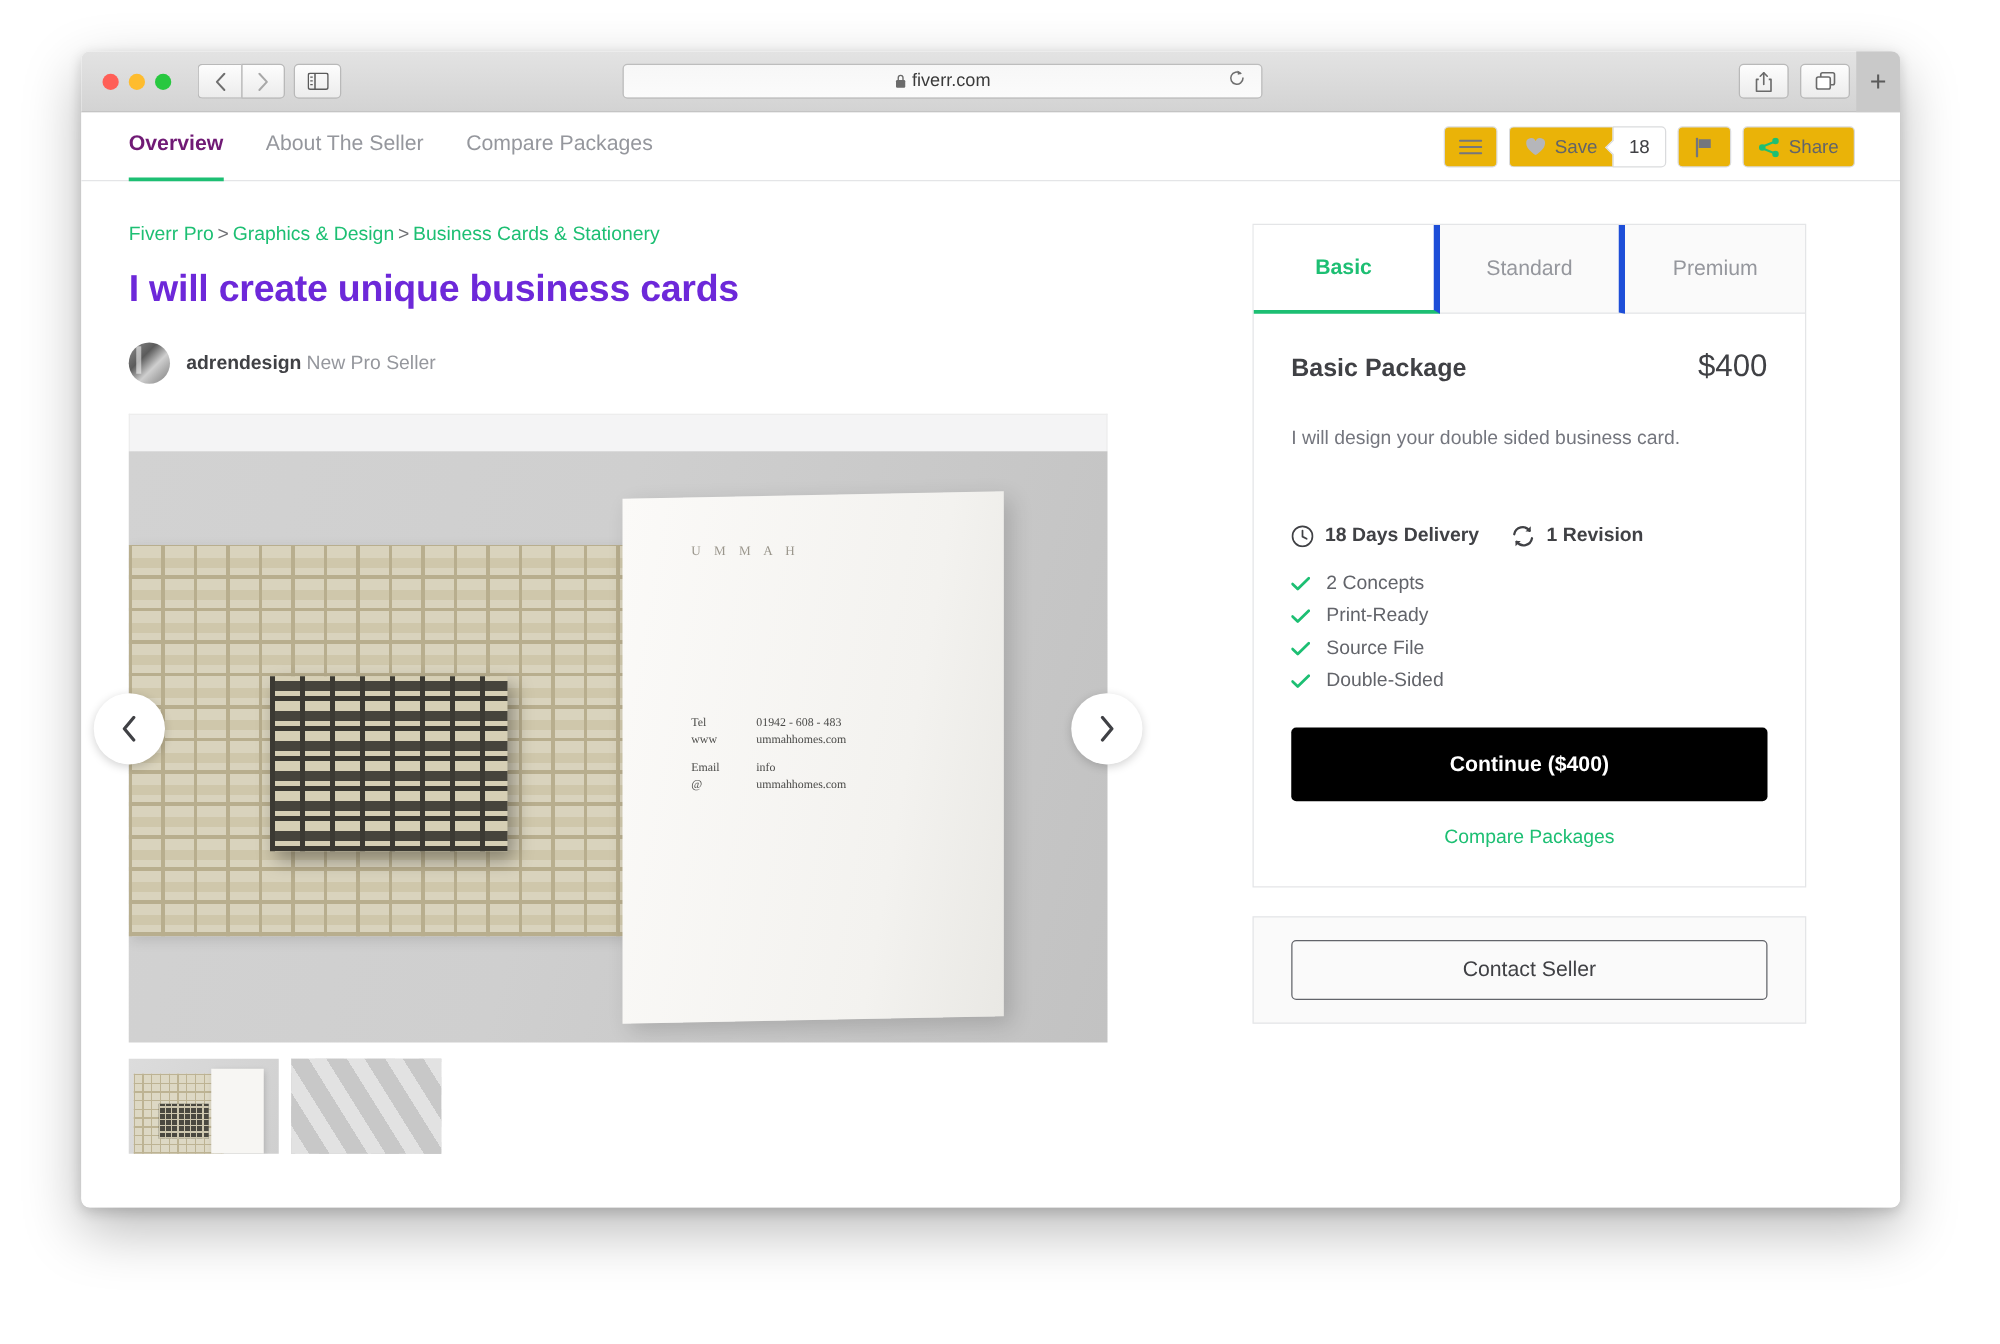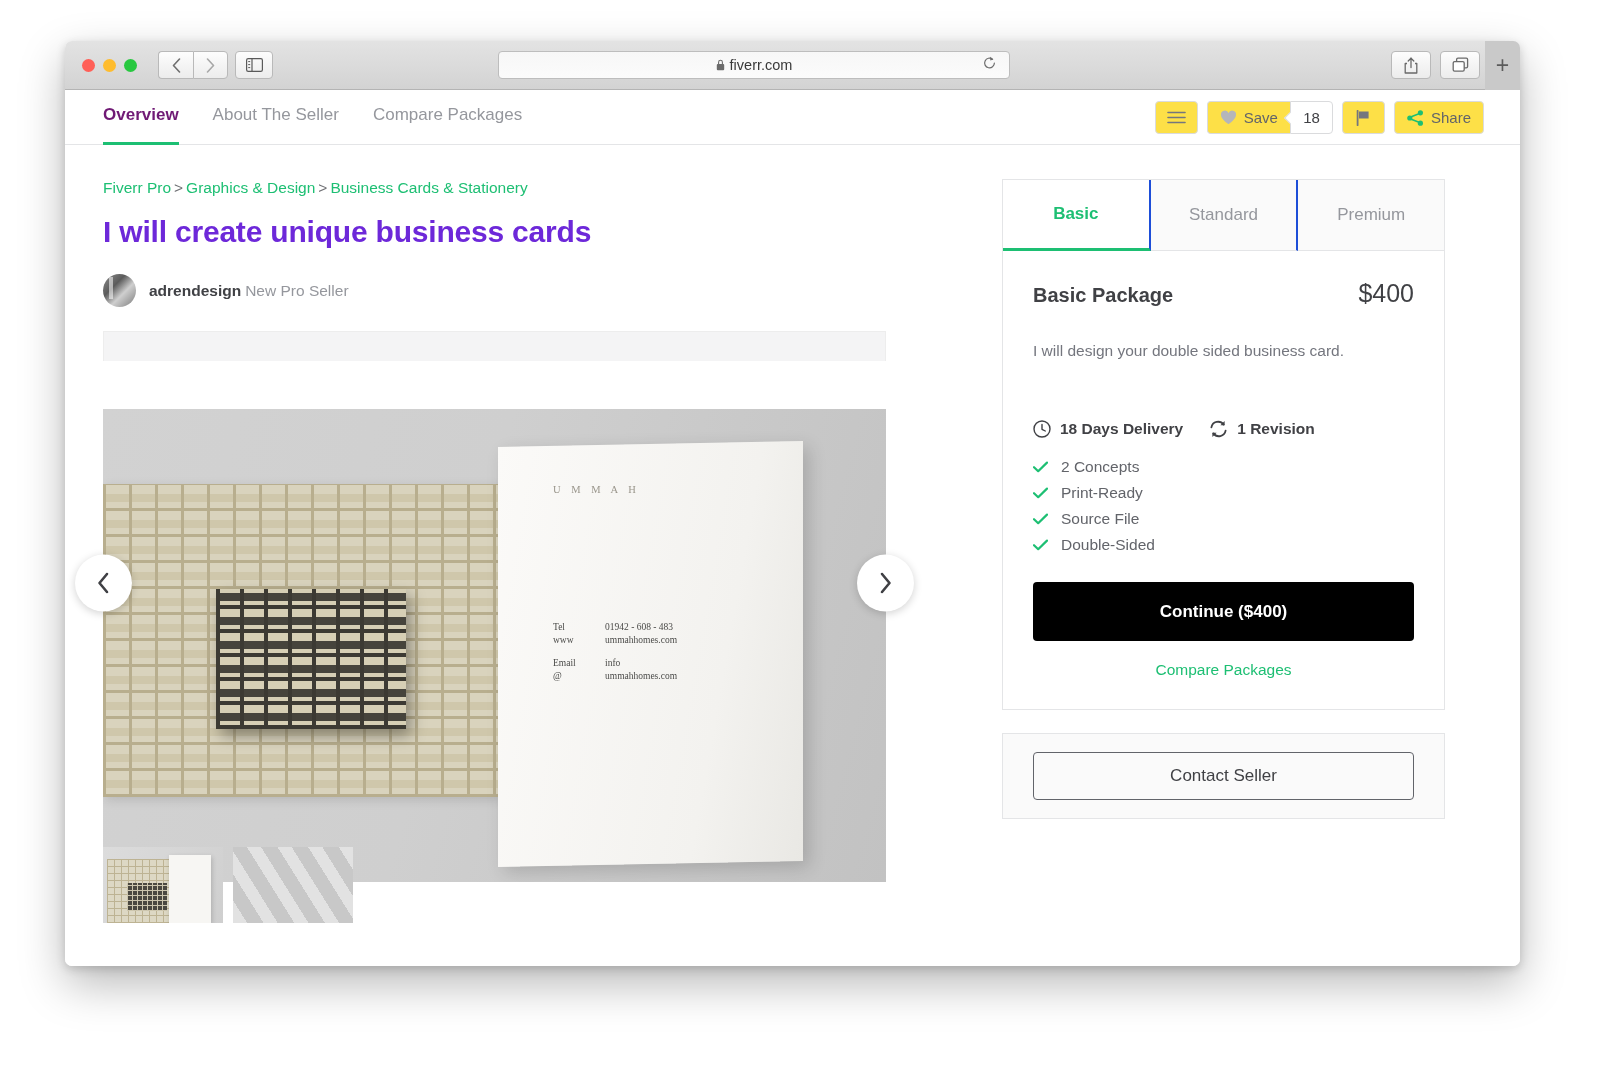"Save" .hbtn { background: #fde047 -> #eab308 }
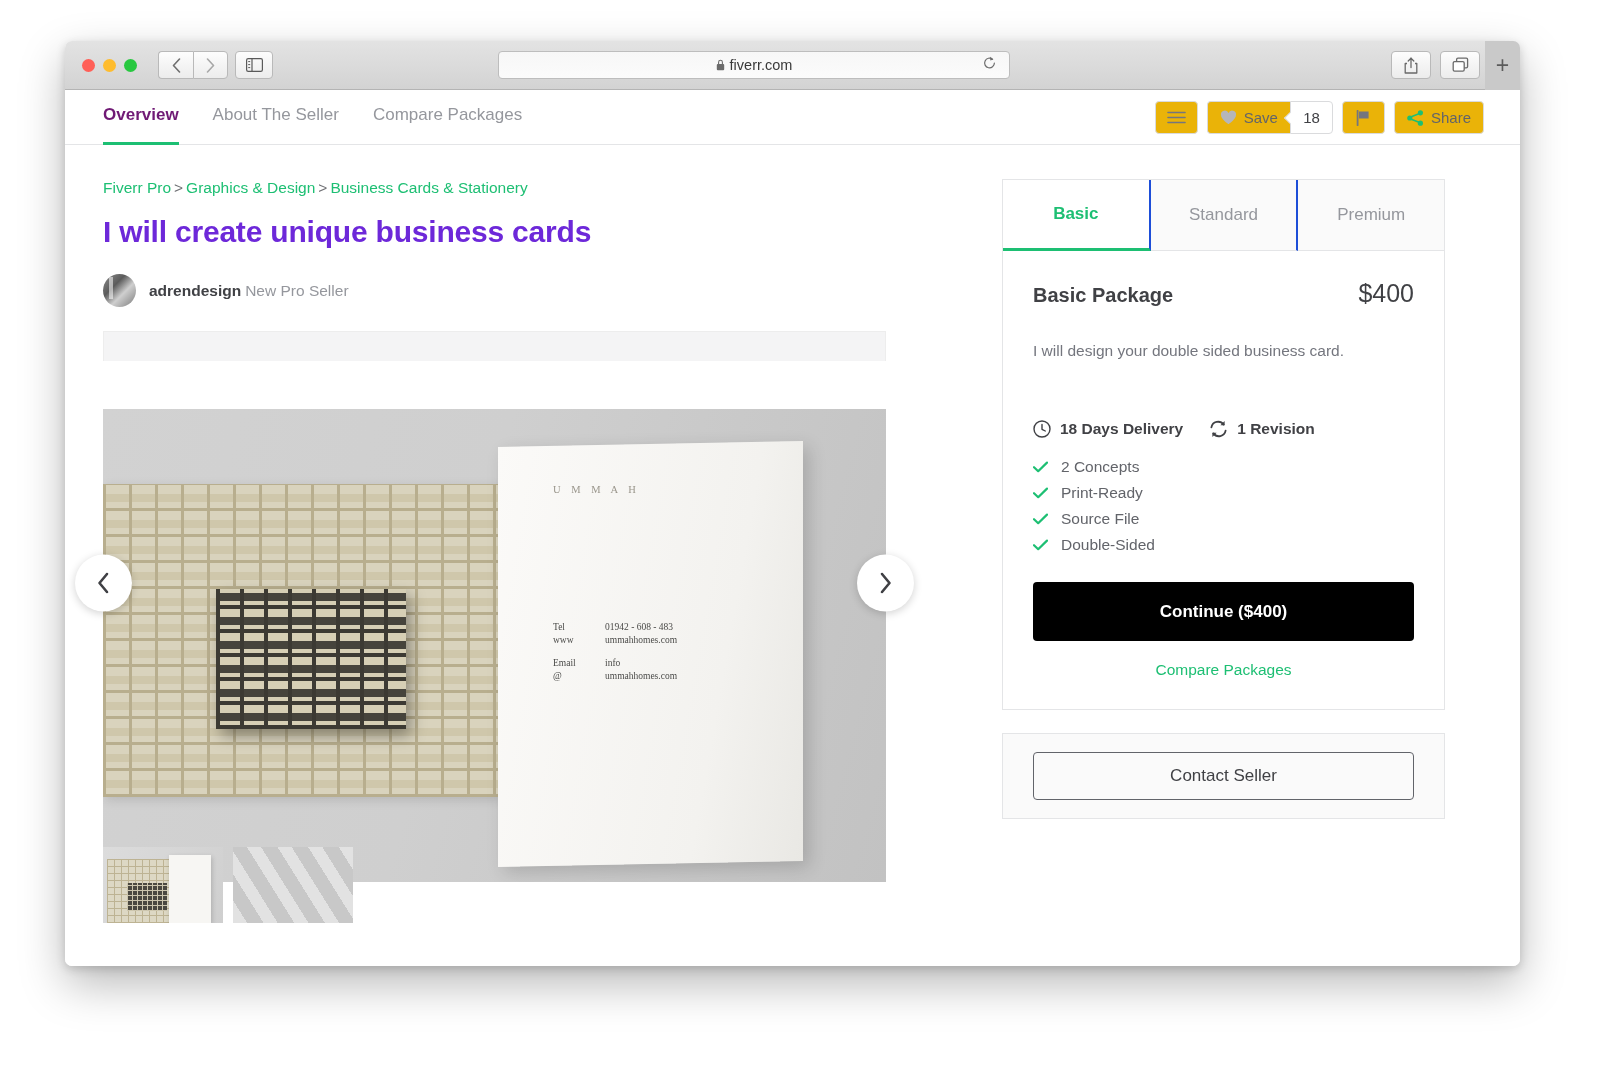"Basic" .pkg-tab { border-right: 2px solid #1d4ed8 -> 5px solid #1d4ed8 }
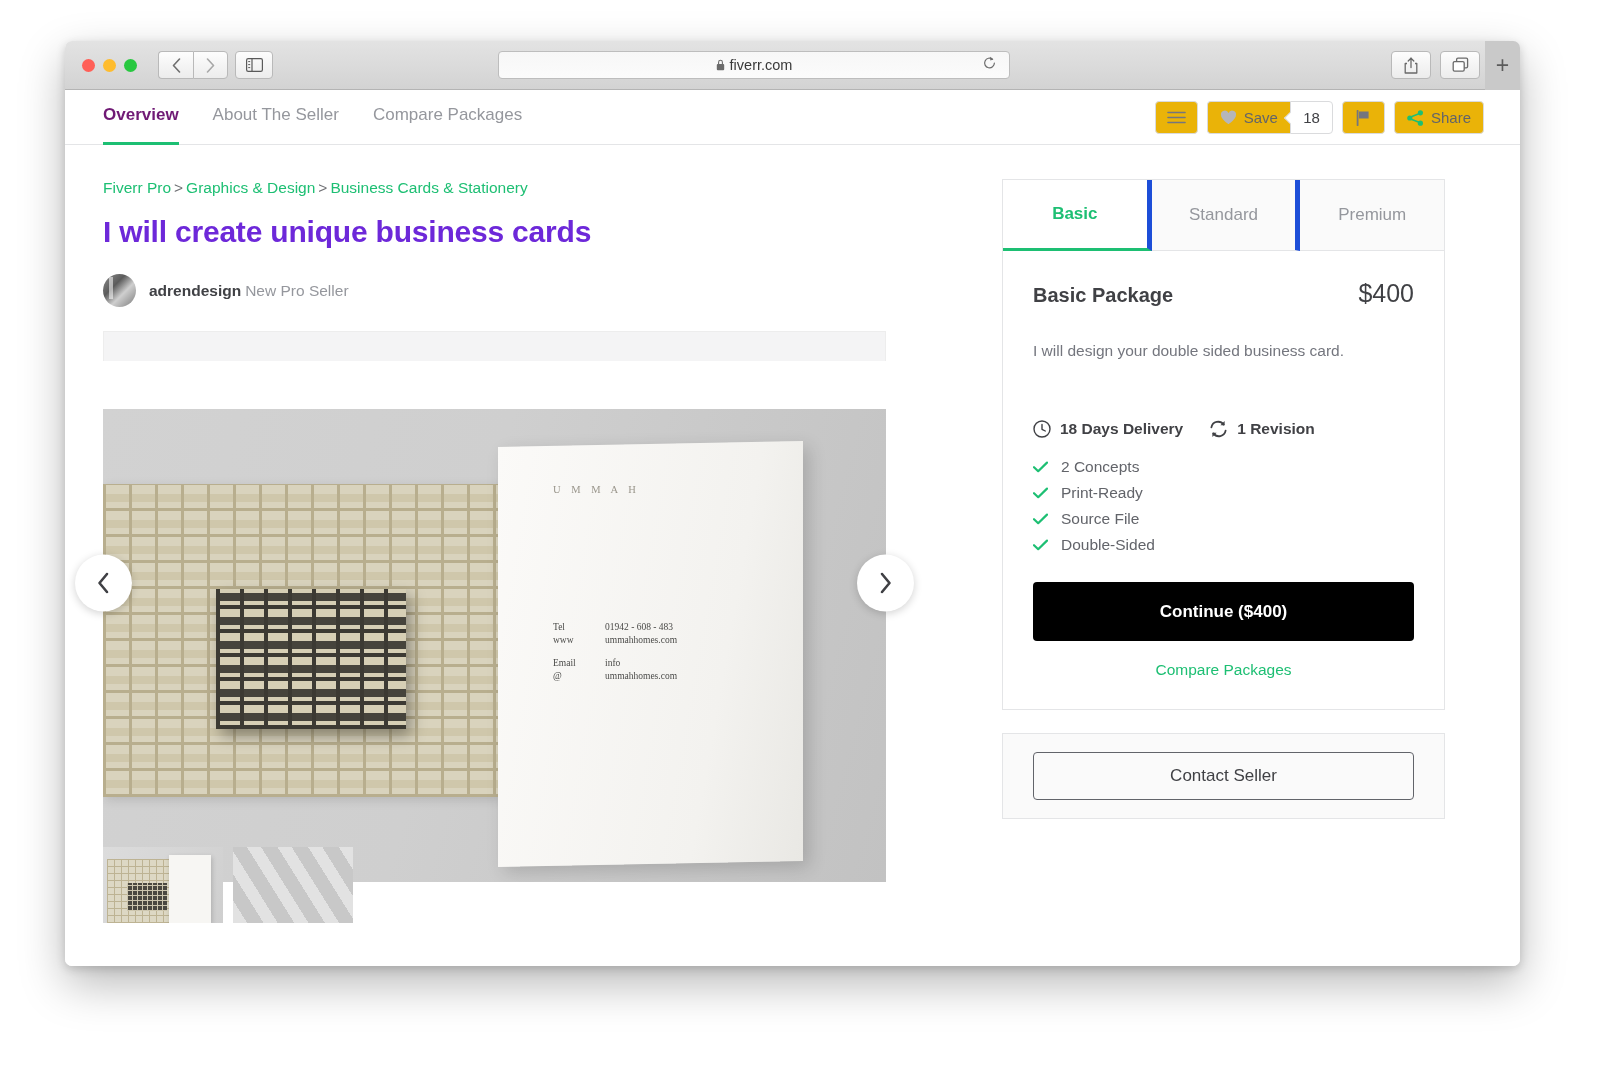"U M M A H" .gallery-img { margin-top: 48px -> none }
